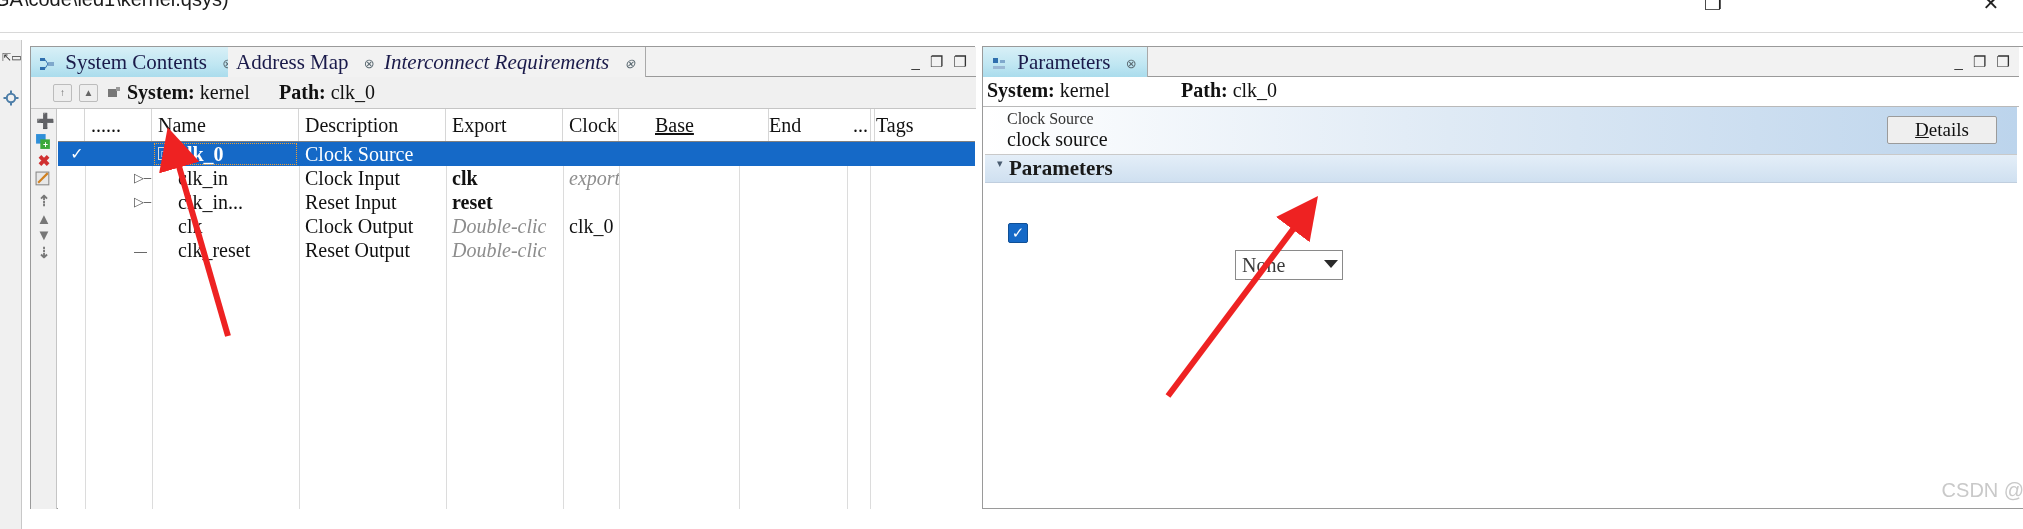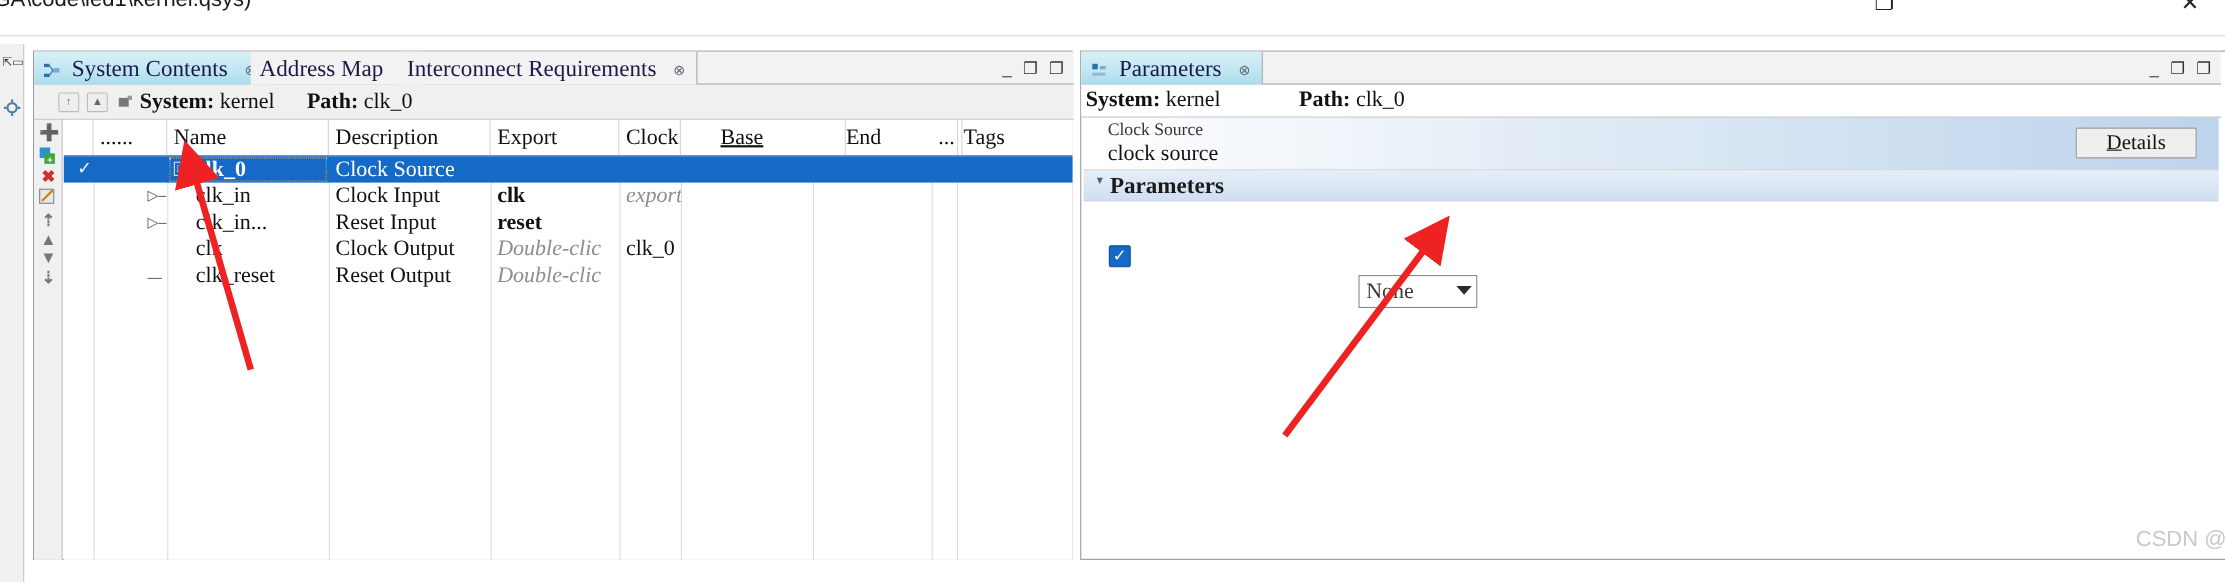"Interconnect Requirements ⊗" div.tab { font-style: none -> italic; left: 331px -> 345px }
